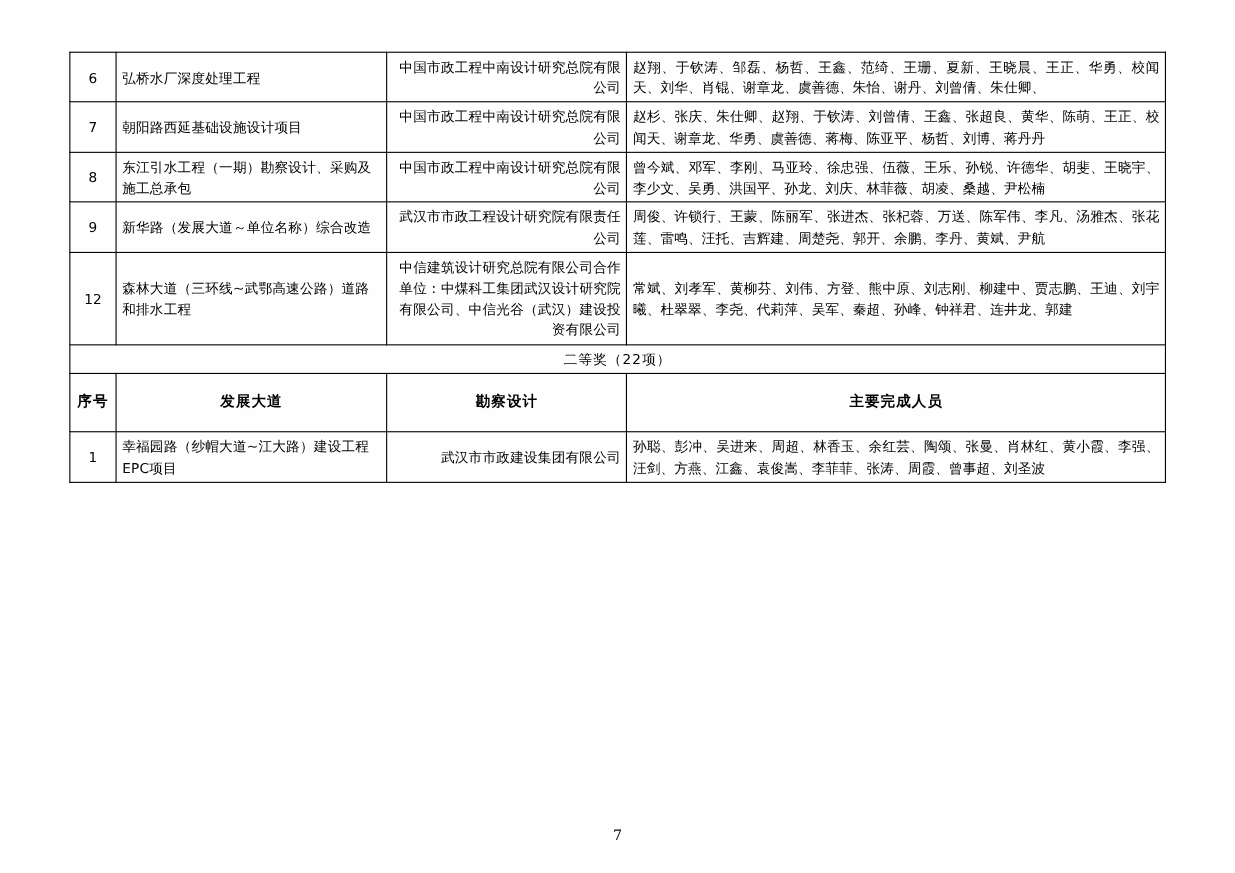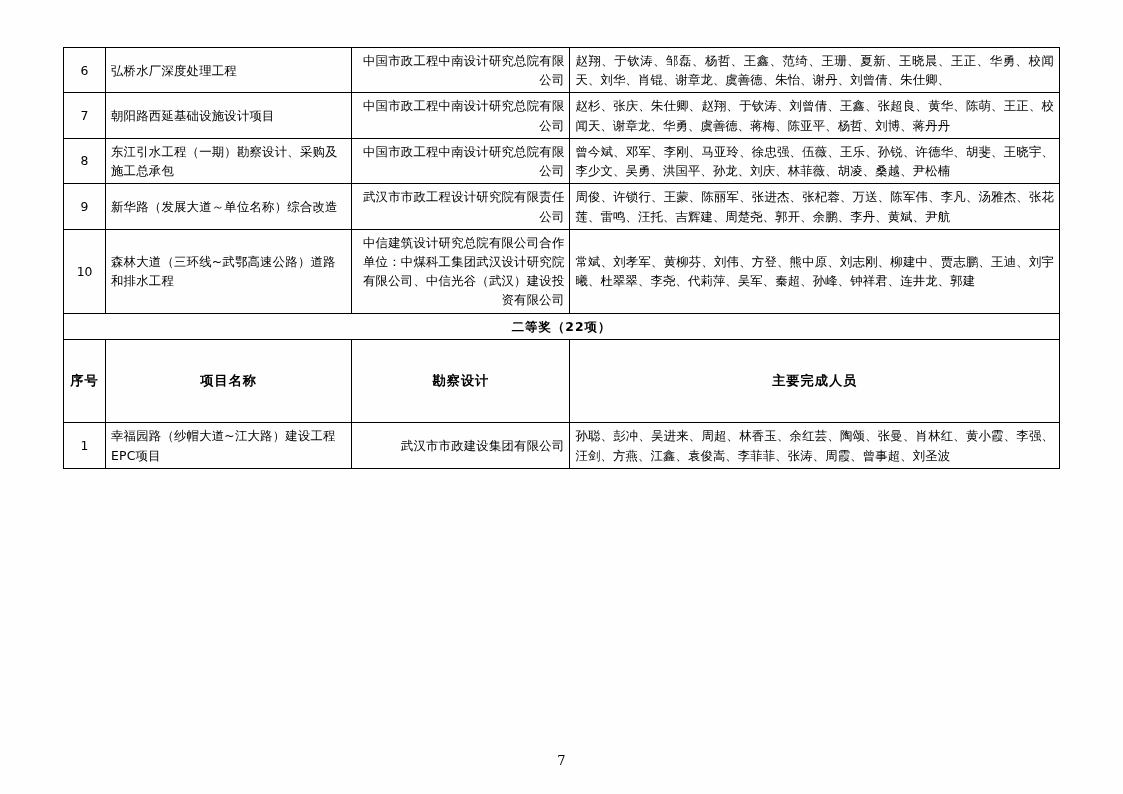"10" td.cell-no { text: 10 -> 12 }
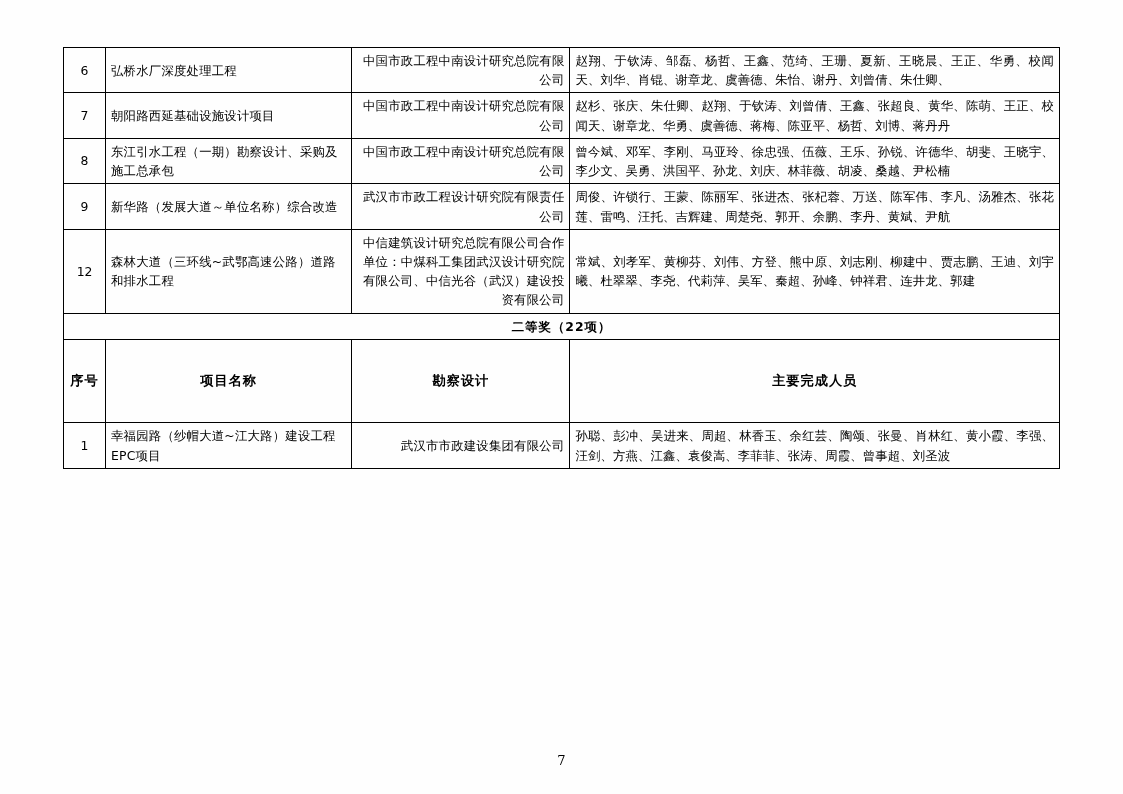"二等奖（22项）" td.section-title { font-weight: bold -> normal }
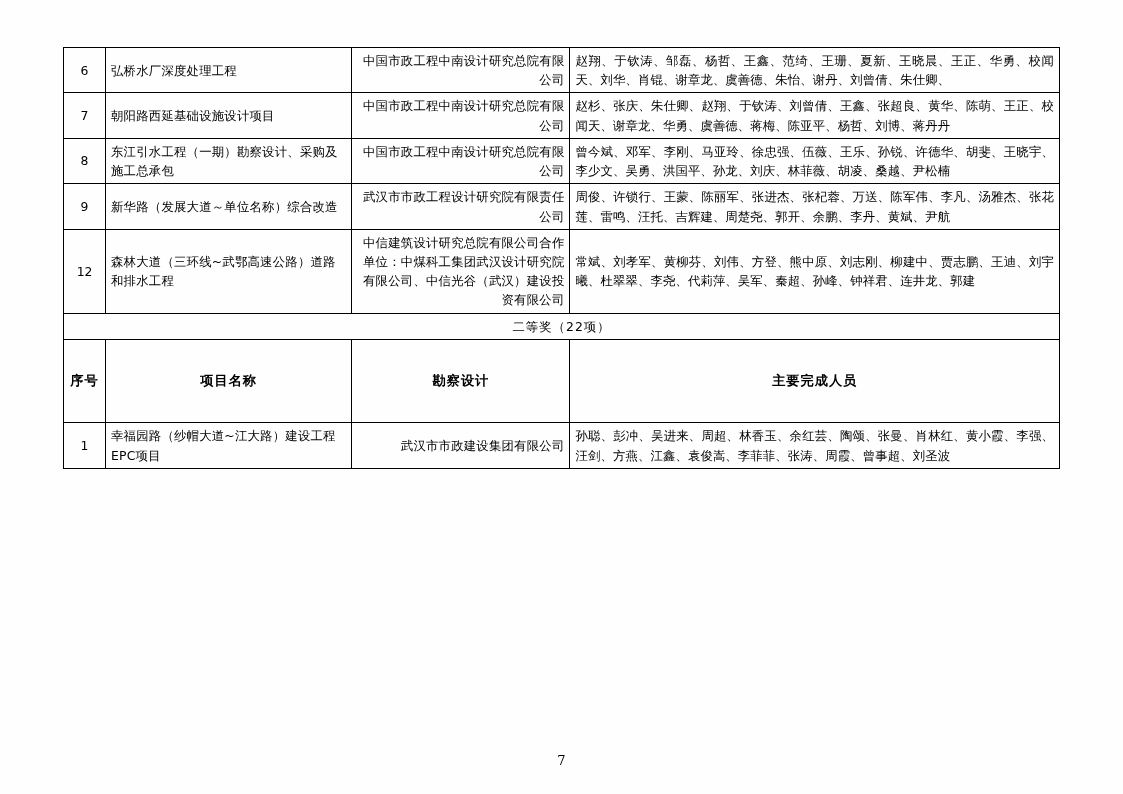"序号" tr.header-row td { padding: 31px 4px -> 16px 4px }
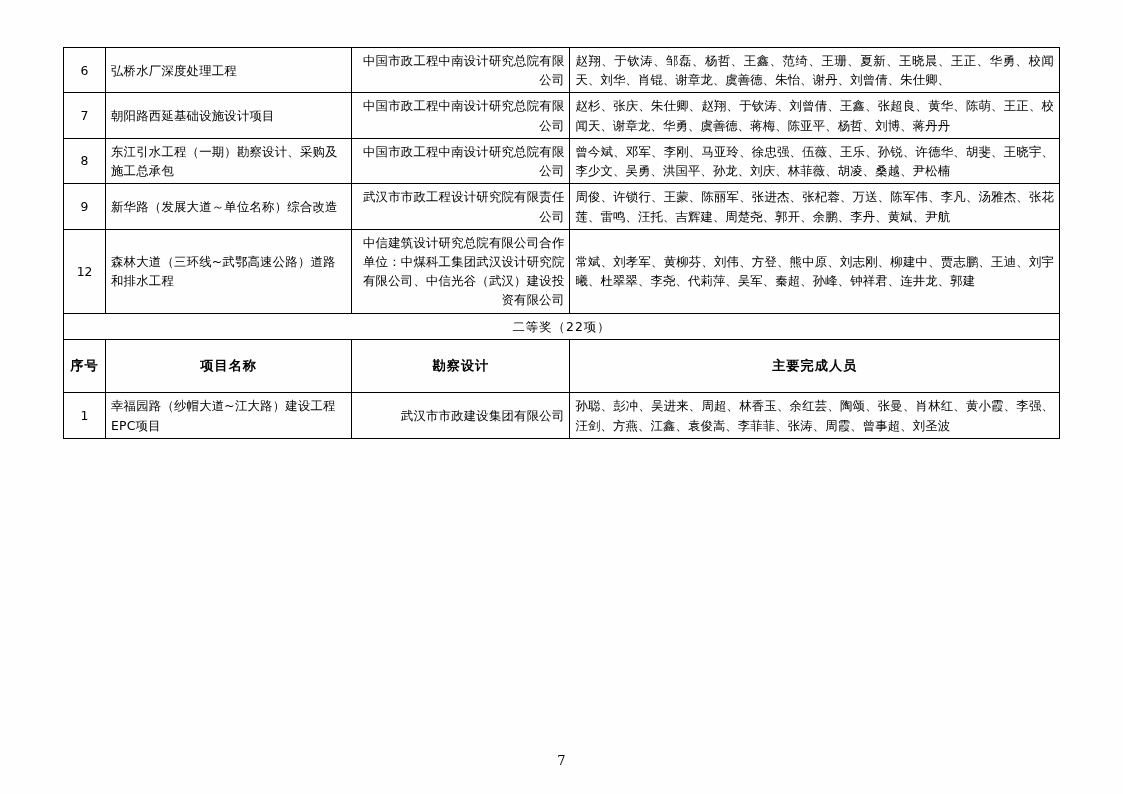"项目名称" td { text: 项目名称 -> 发展大道 }
